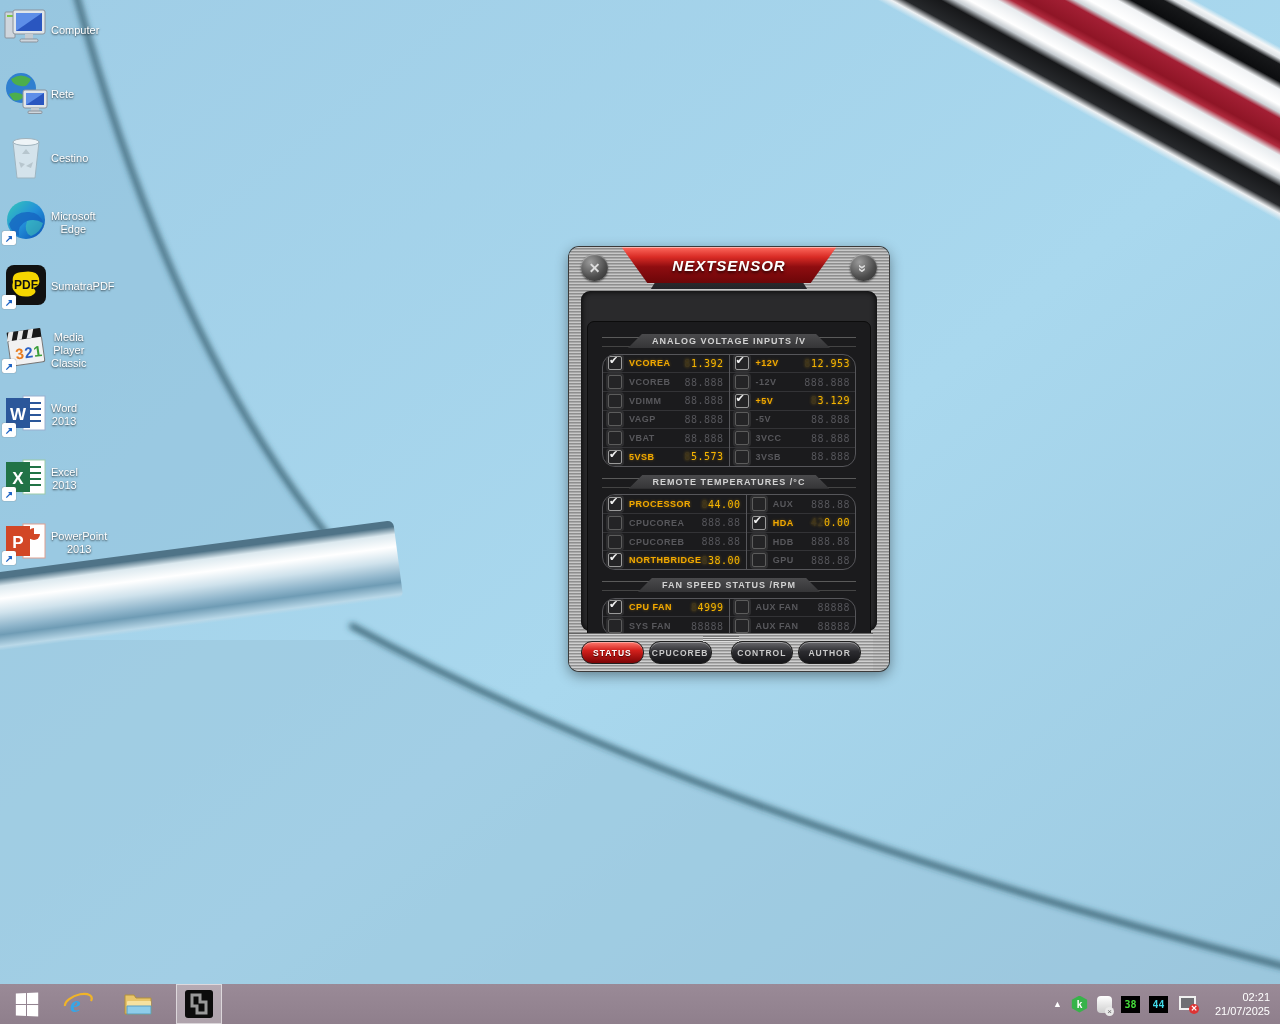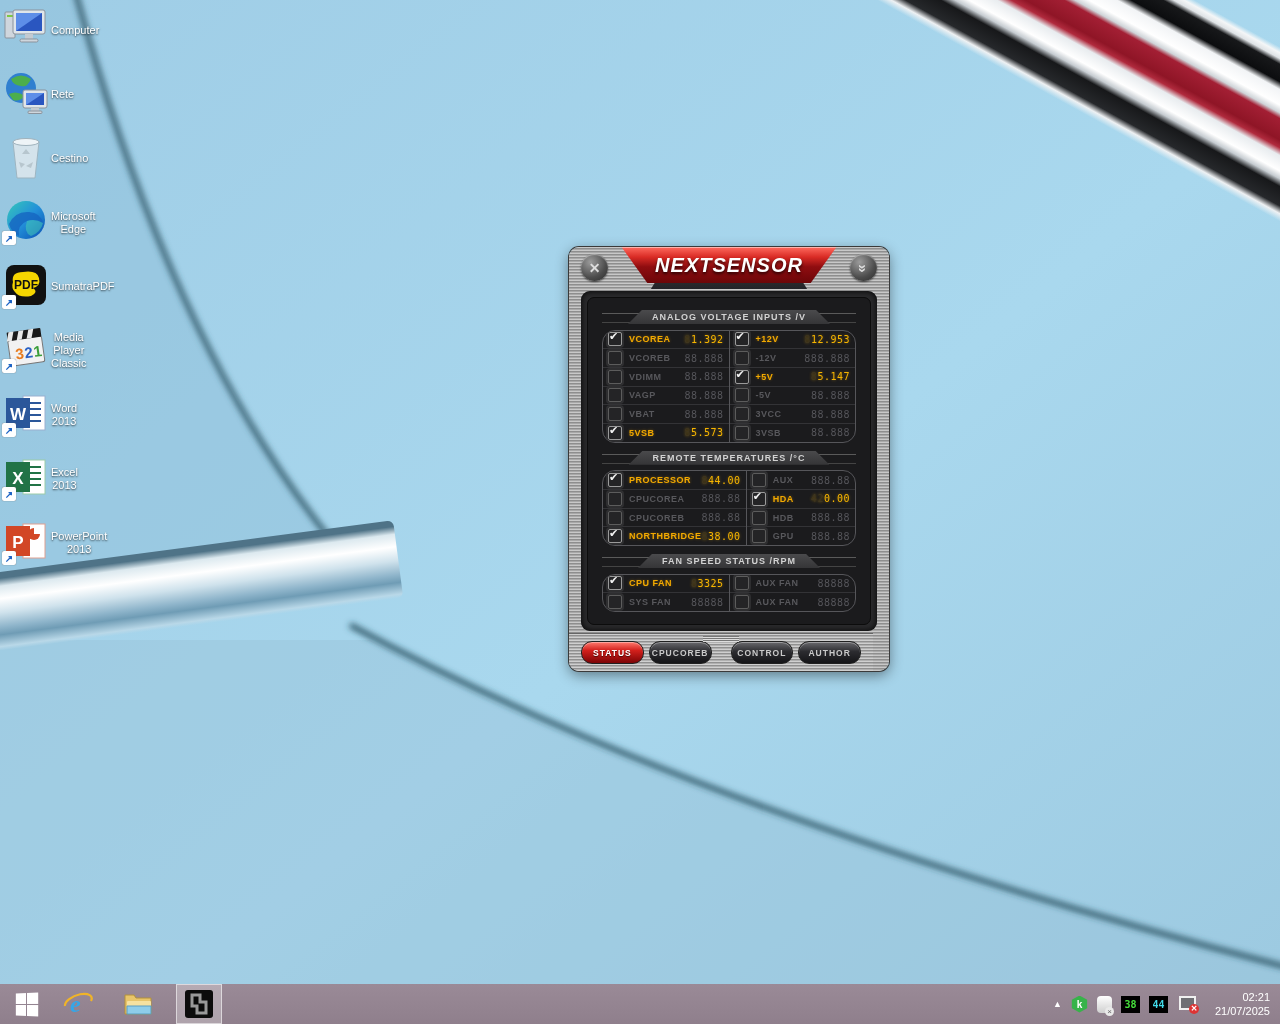"NEXTSENSOR" .ns-plate span { font-size: 20px -> 15px }
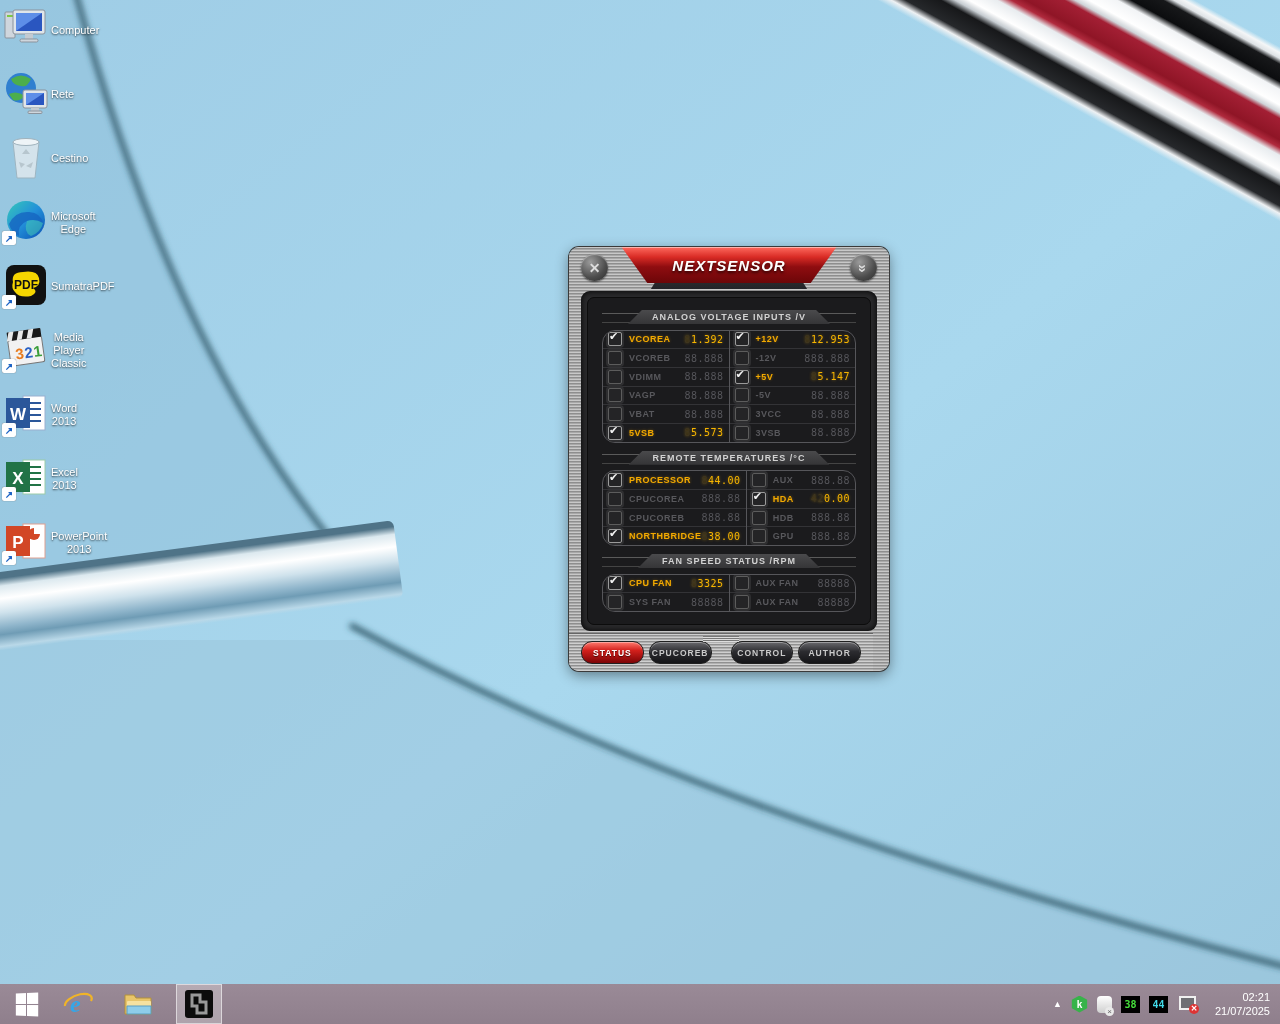"ANALOG VOLTAGE INPUTS /V" .screen { margin-top: none -> 24px }
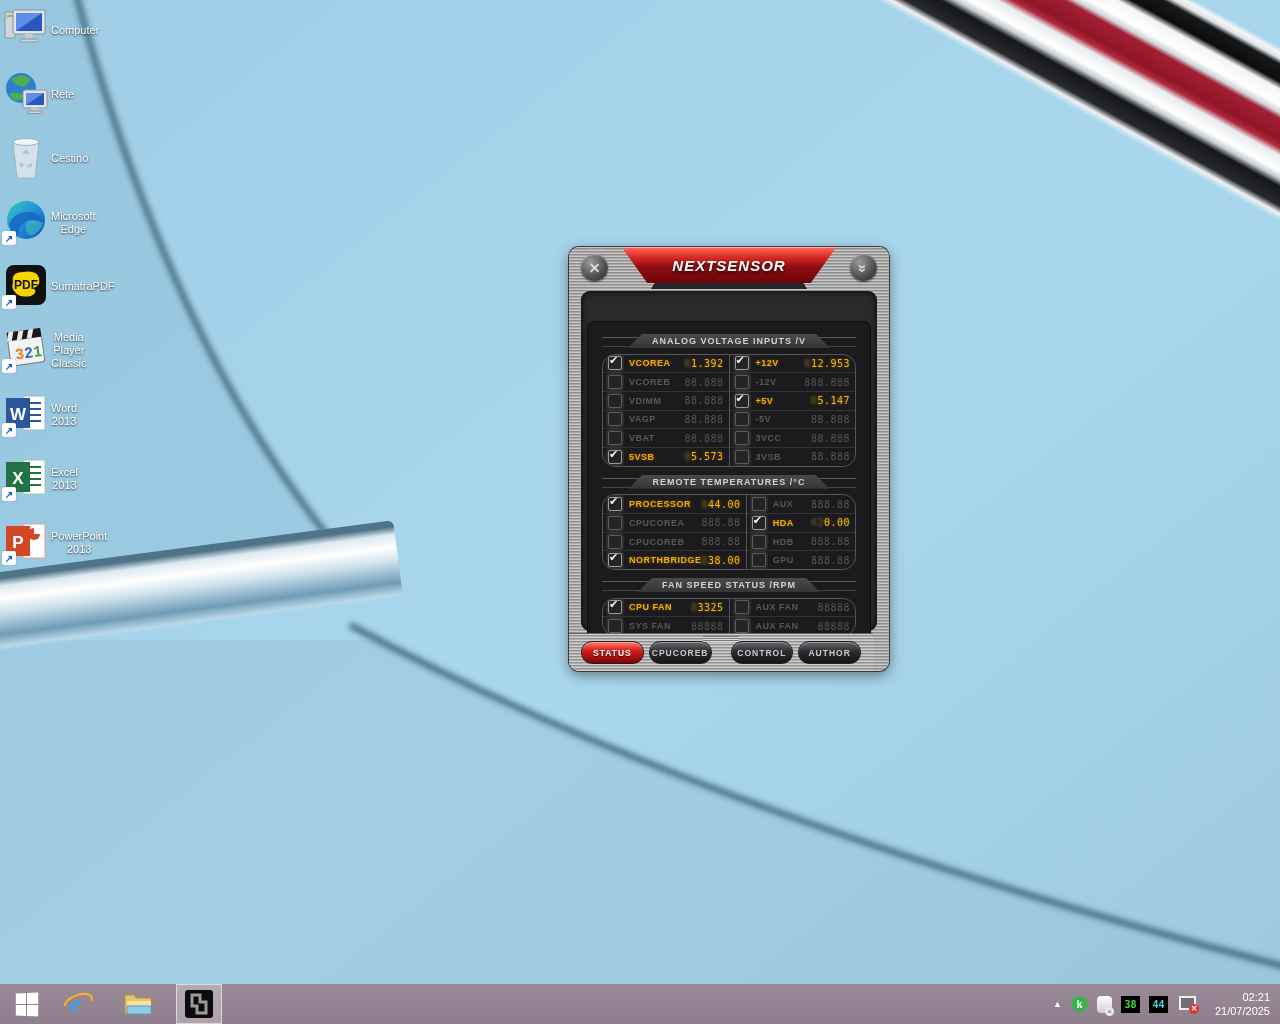"5.147" span { text: 5.147 -> 3.129 }
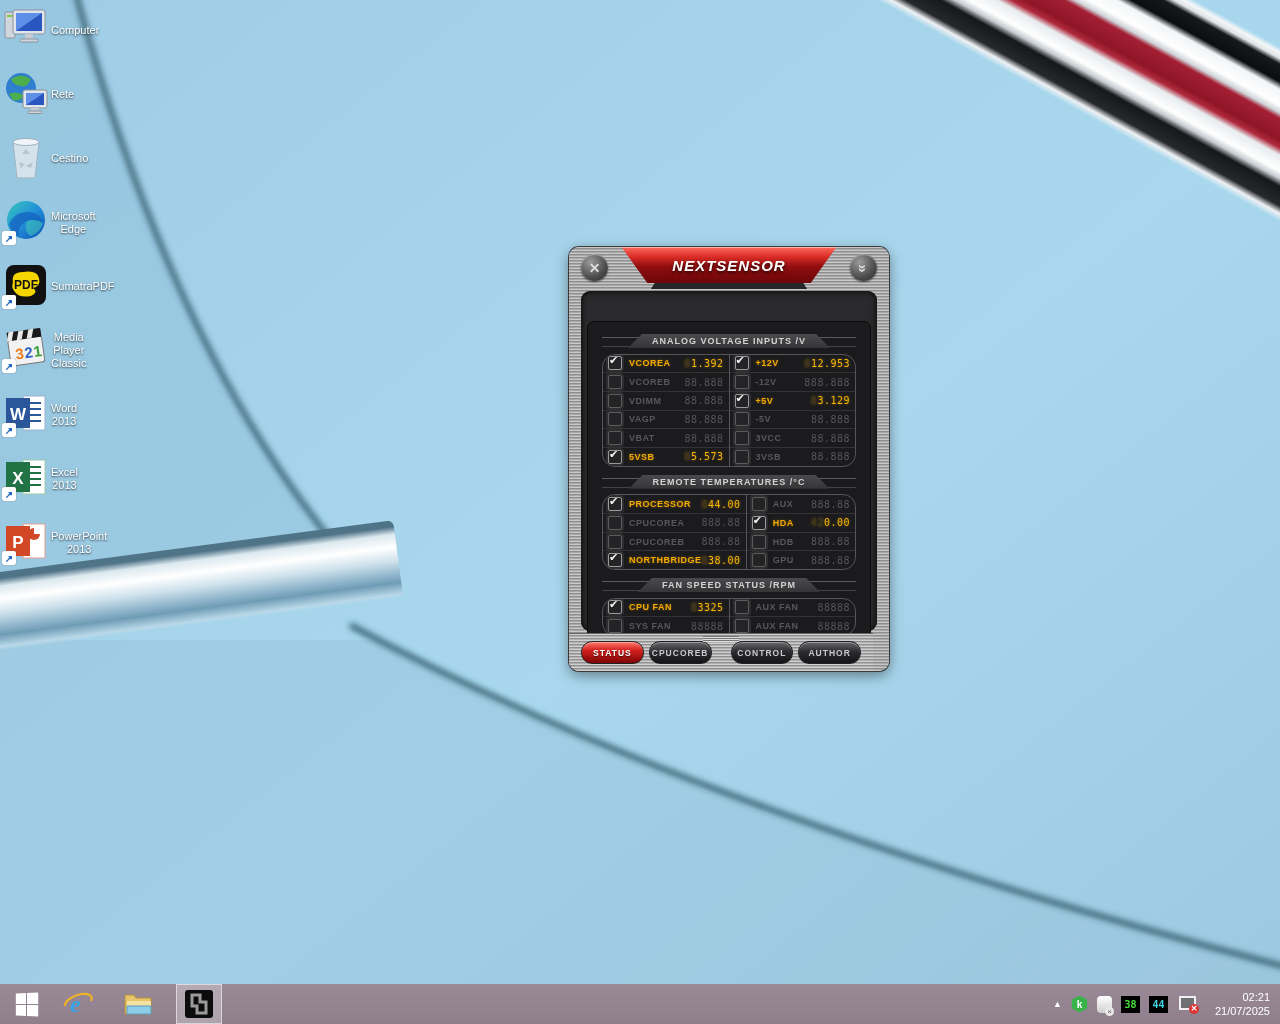"3325" span { text: 3325 -> 4999 }
